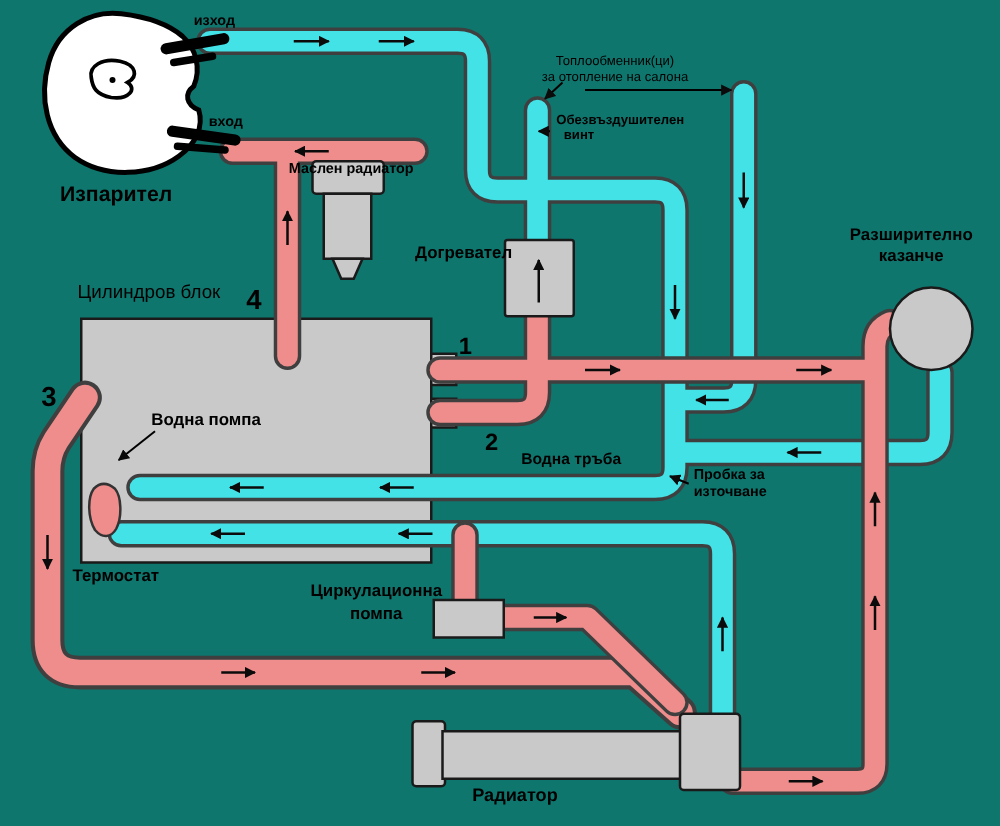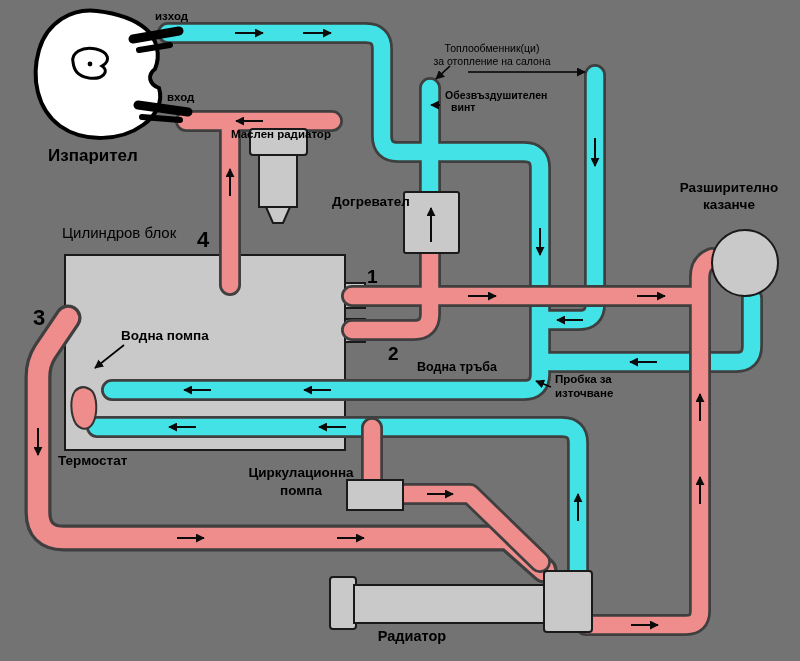"изход" .stage { background: #737373 -> #0f766e }
